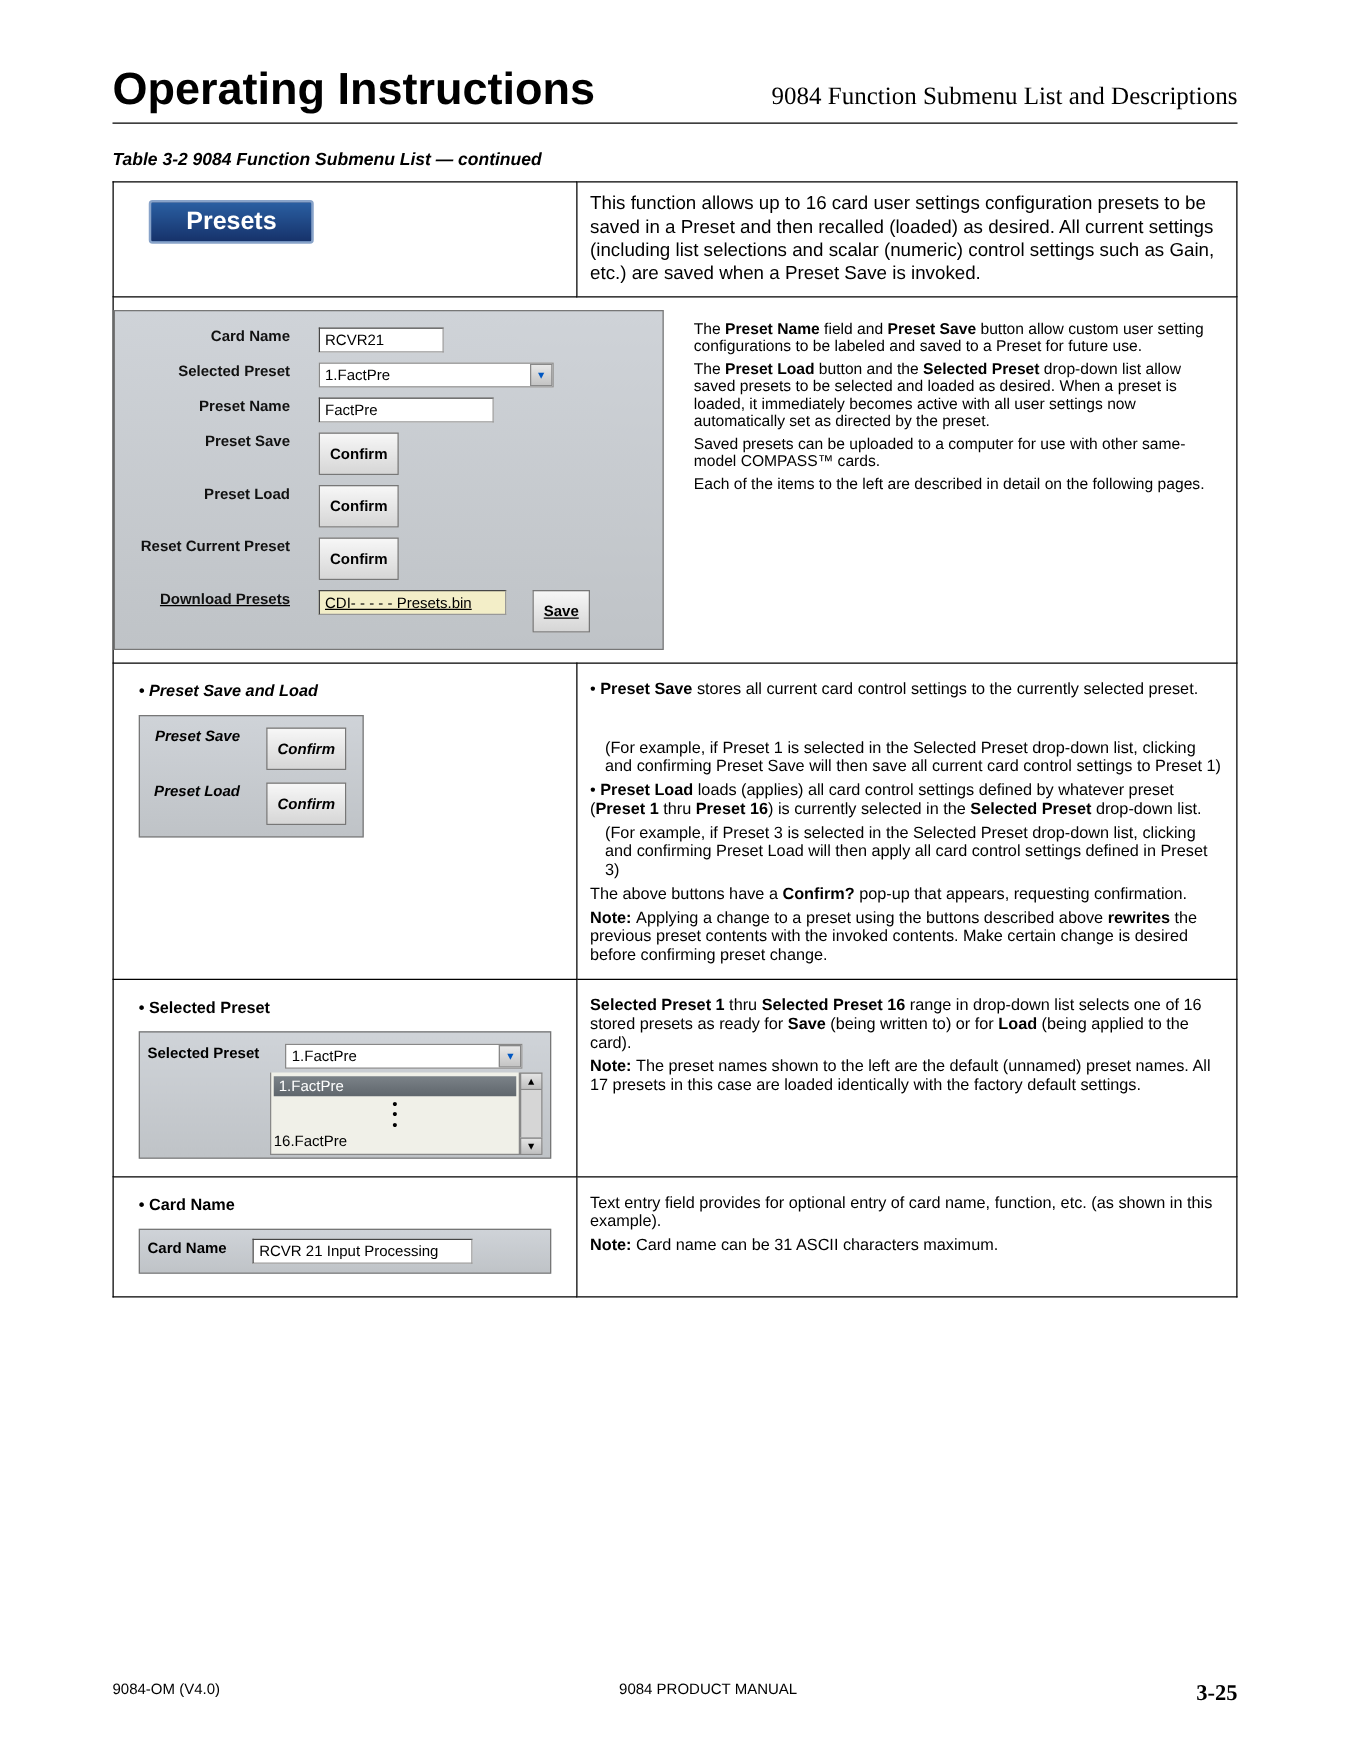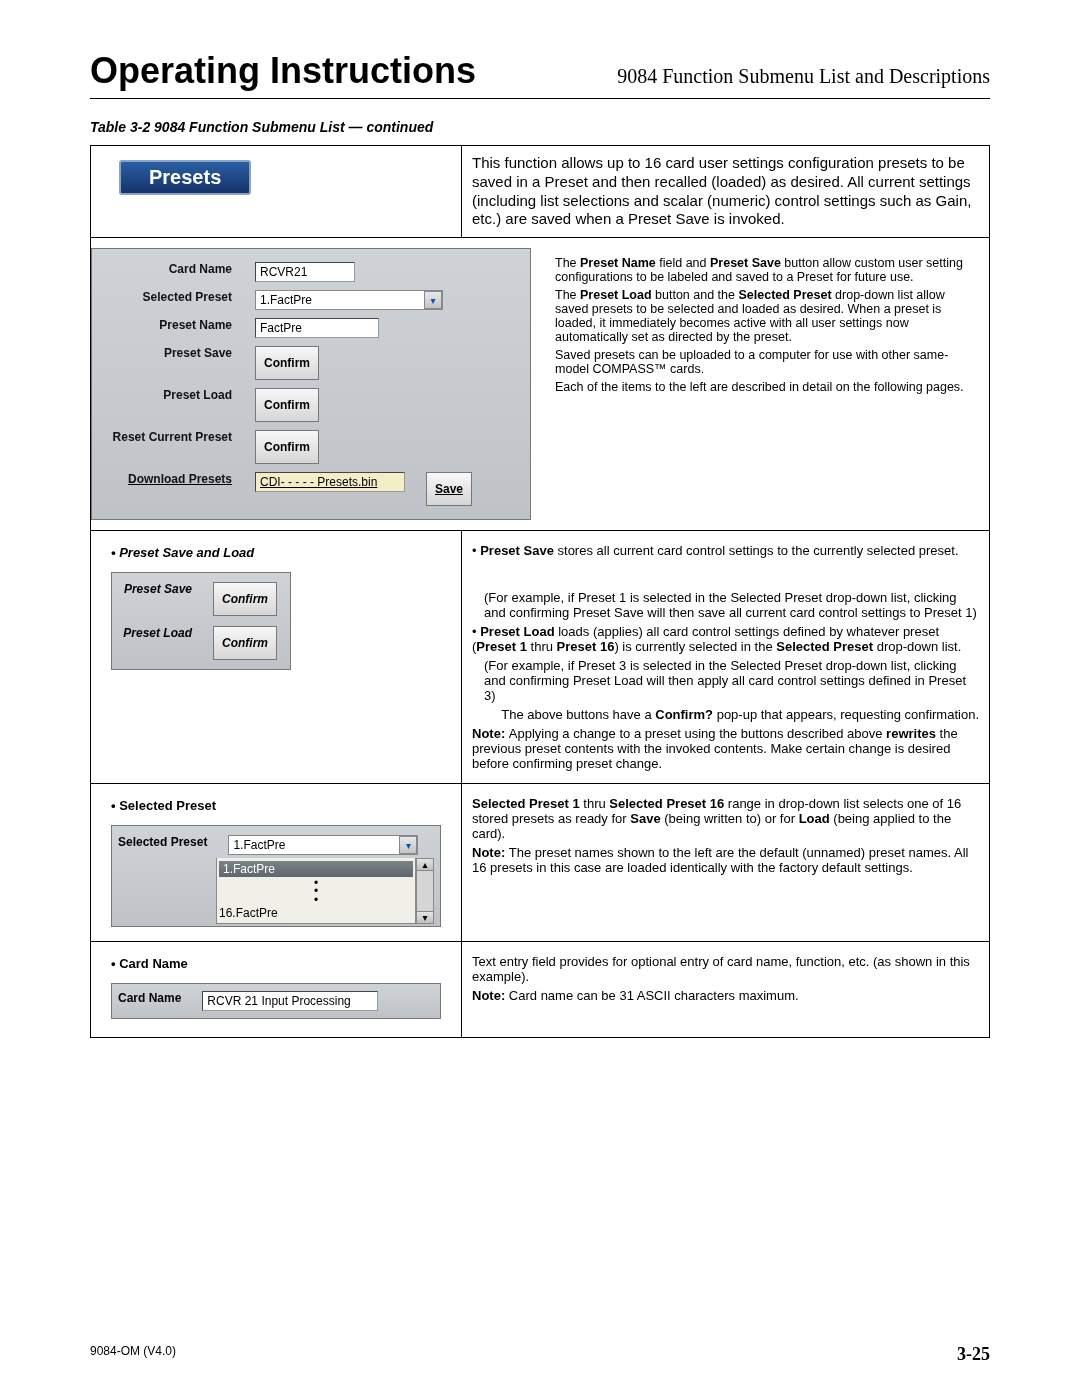"FactPre" div.form-input { width: 124px -> 140px }
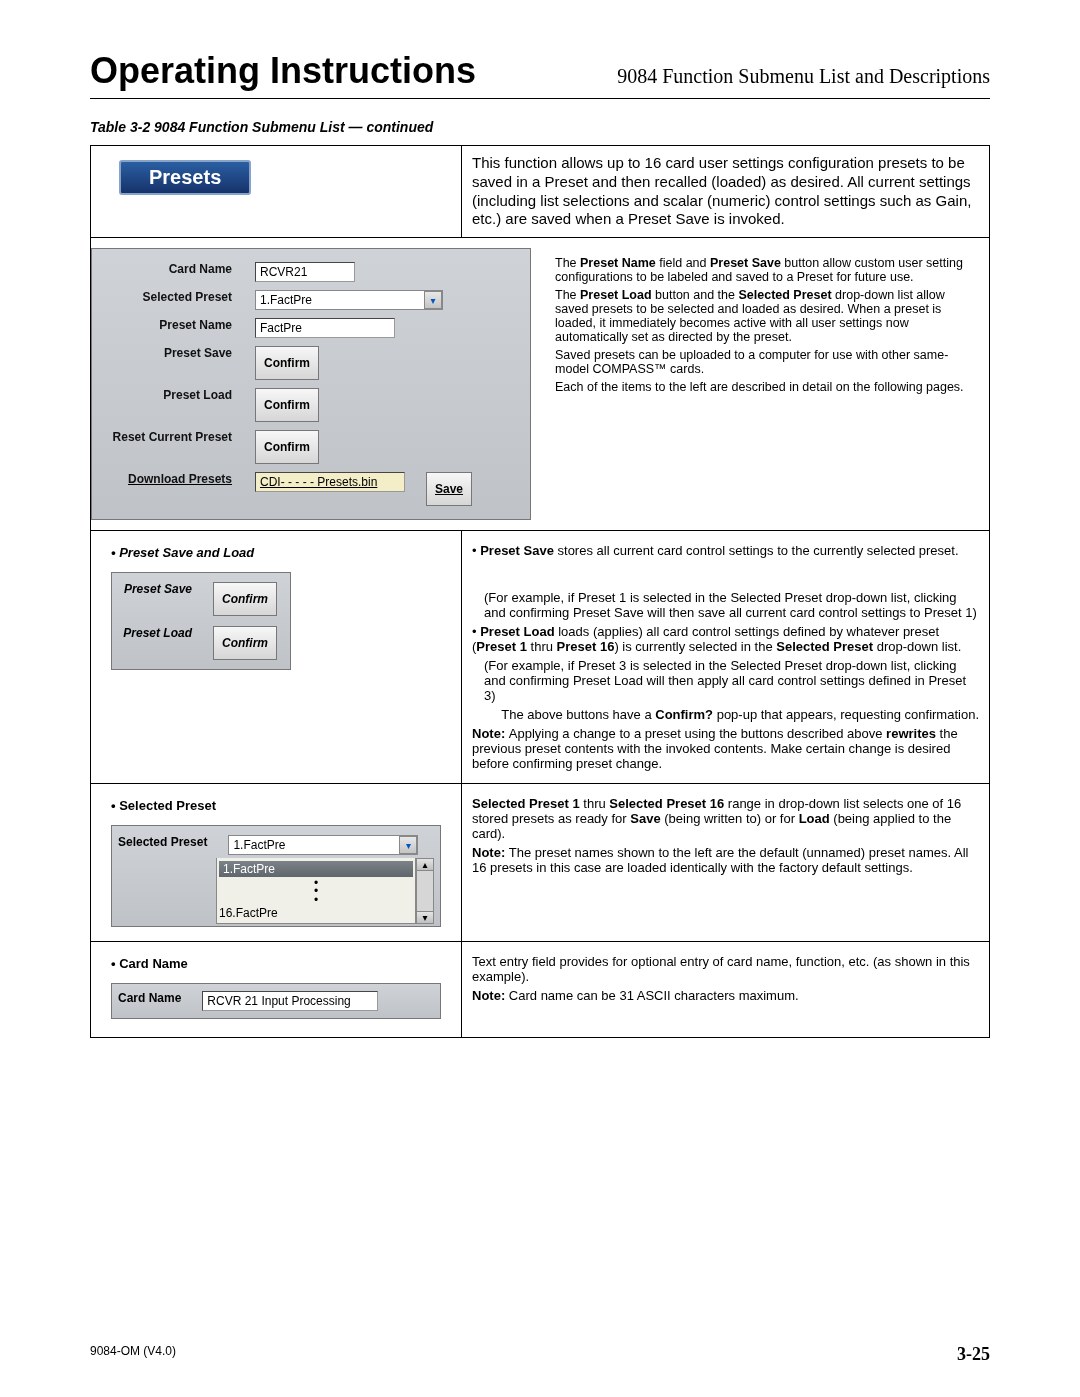"The above buttons have a" p { text-align: right -> none }
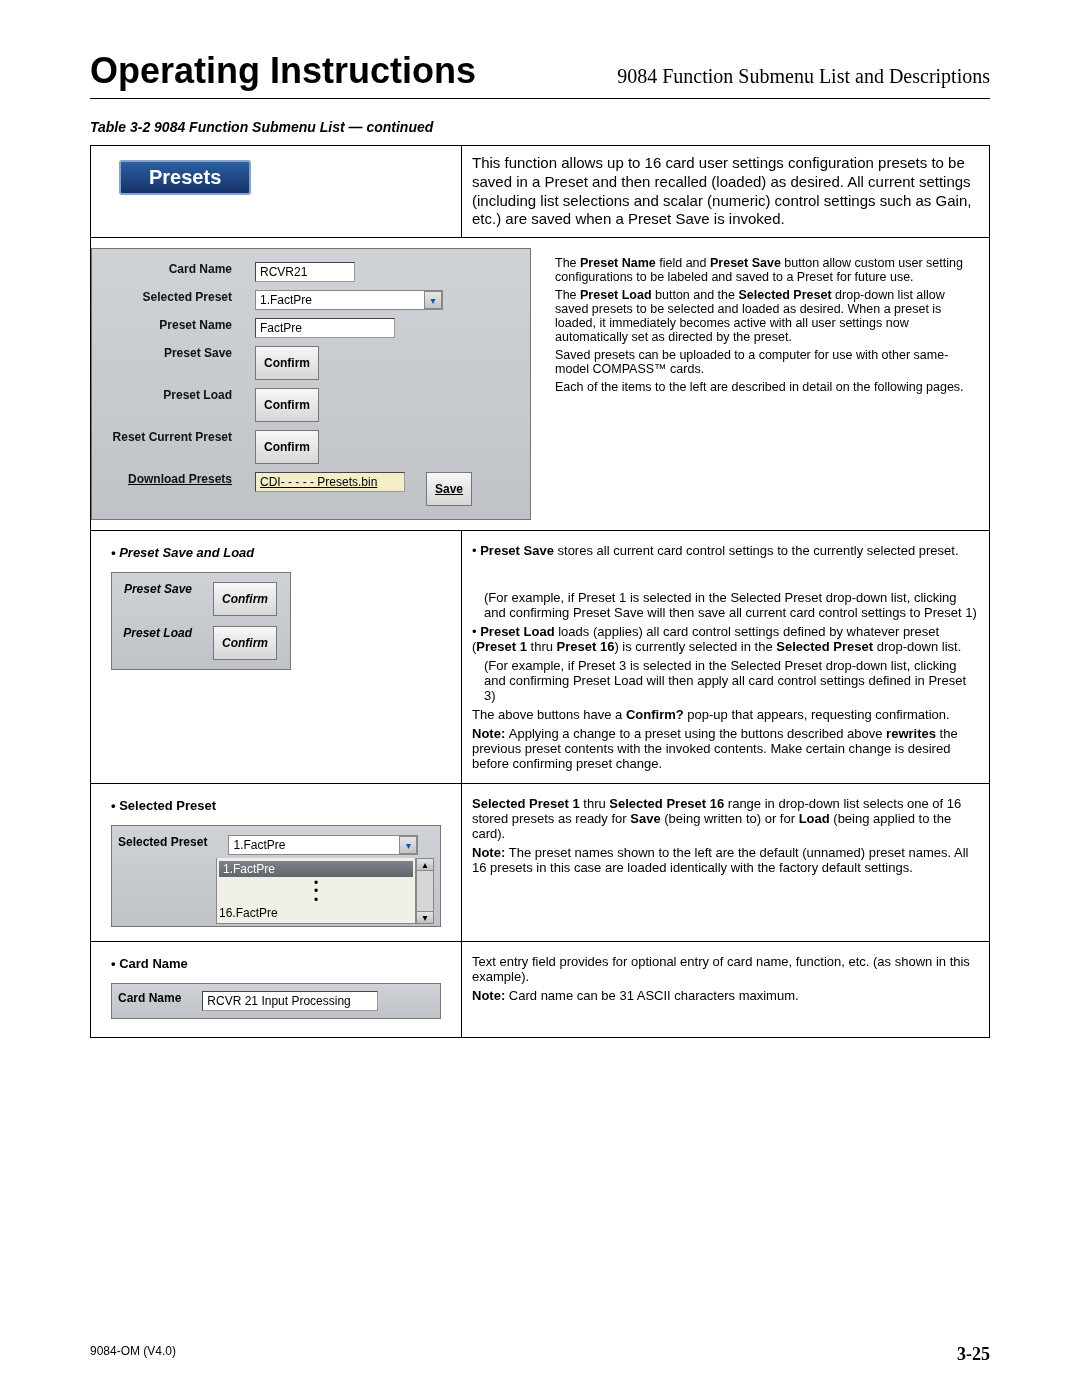"The preset names shown to" span { text: 16 -> 17 }
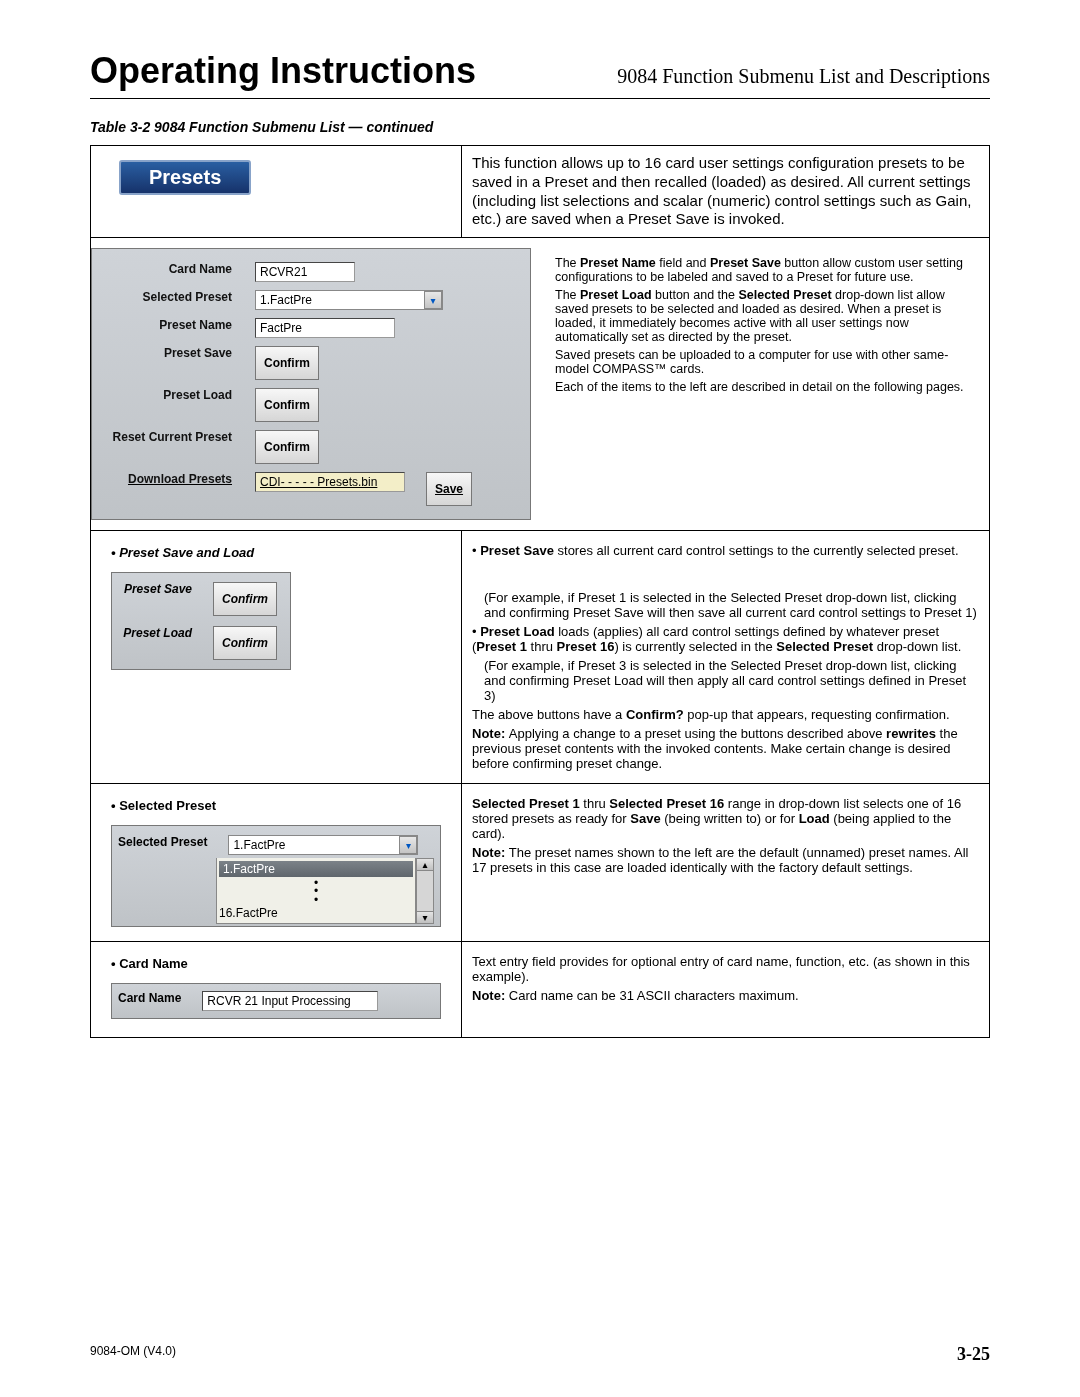"9084 PRODUCT MANUAL" div.center { html: none -> <div>9084 PRODUCT MANUAL</div> }
